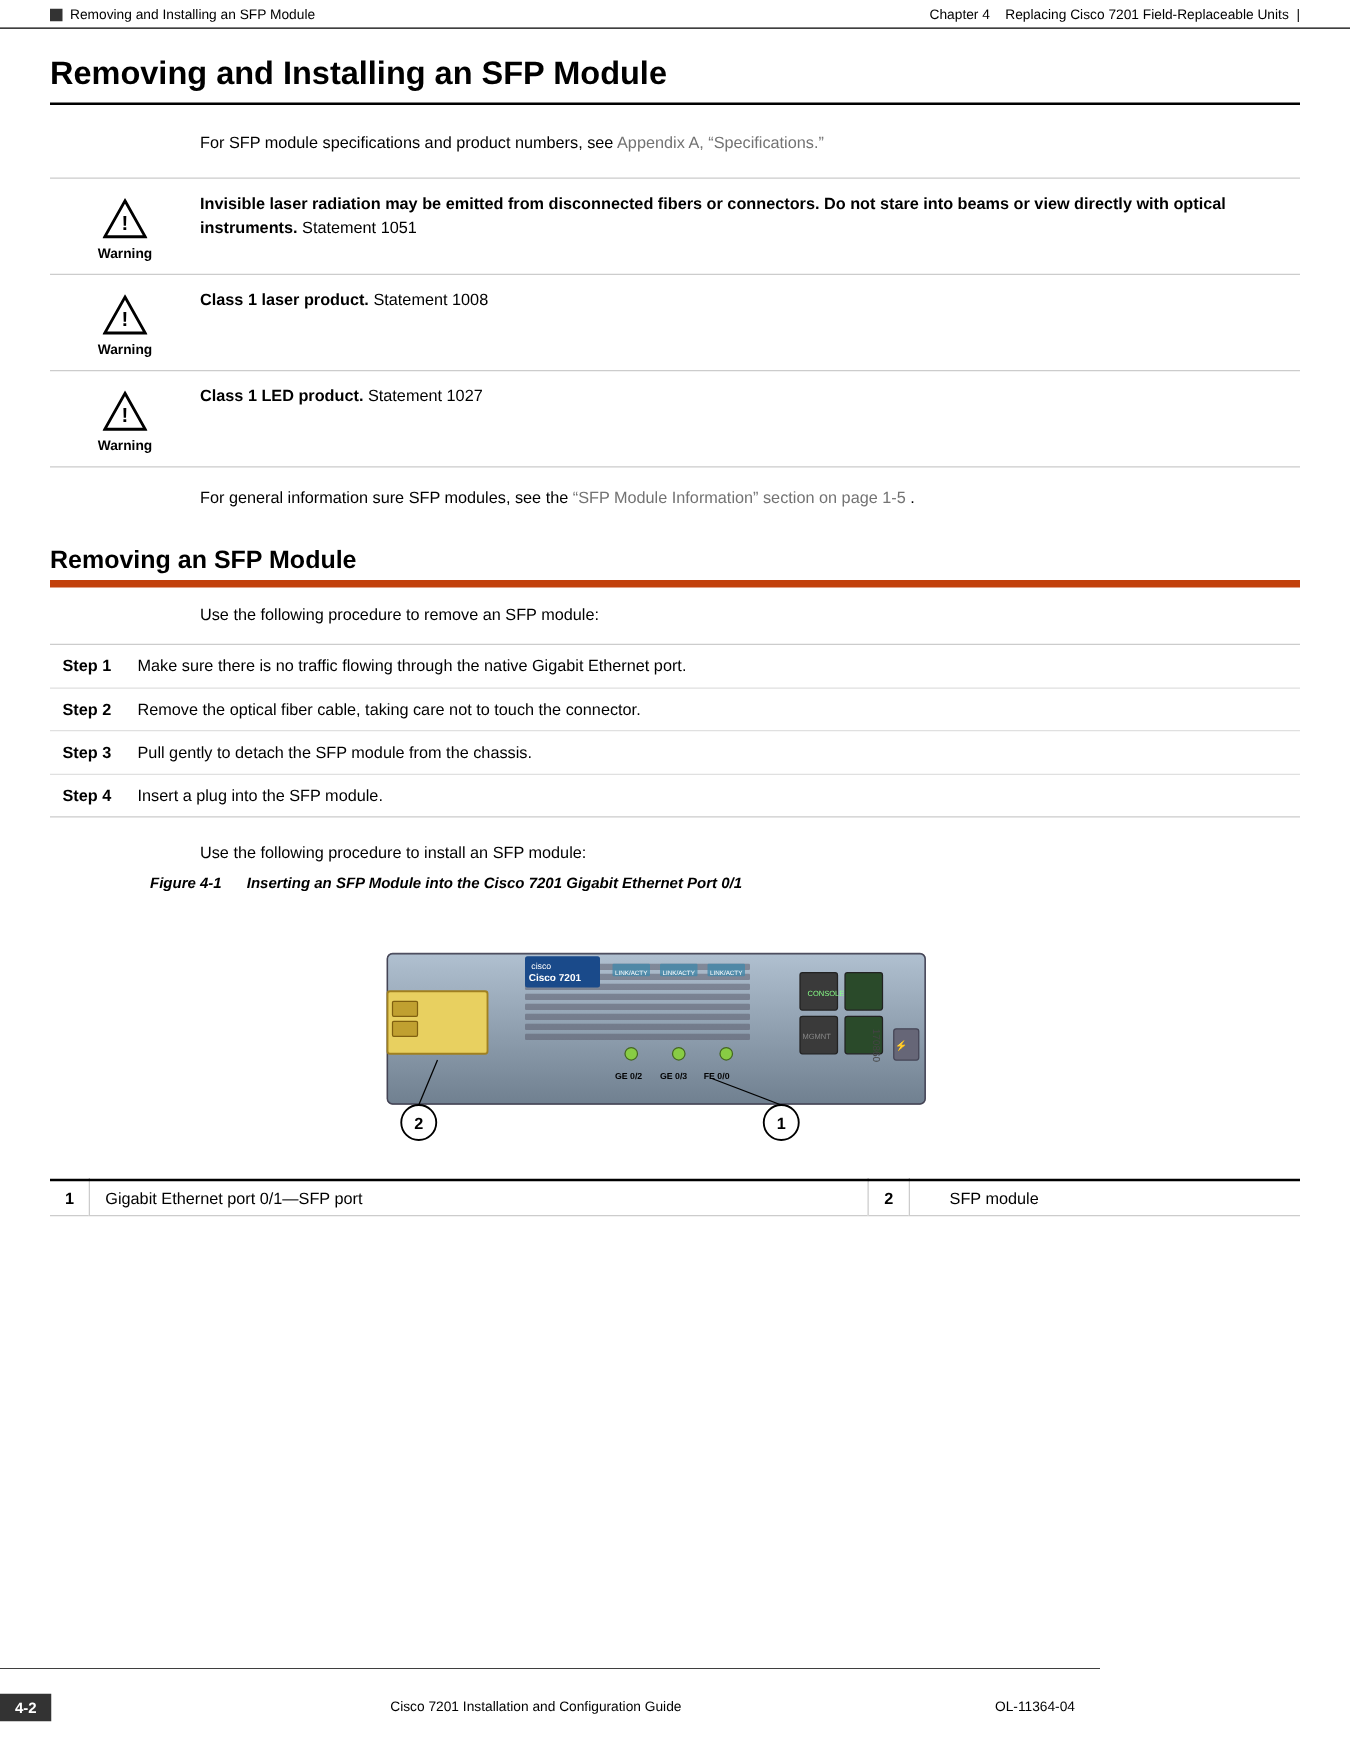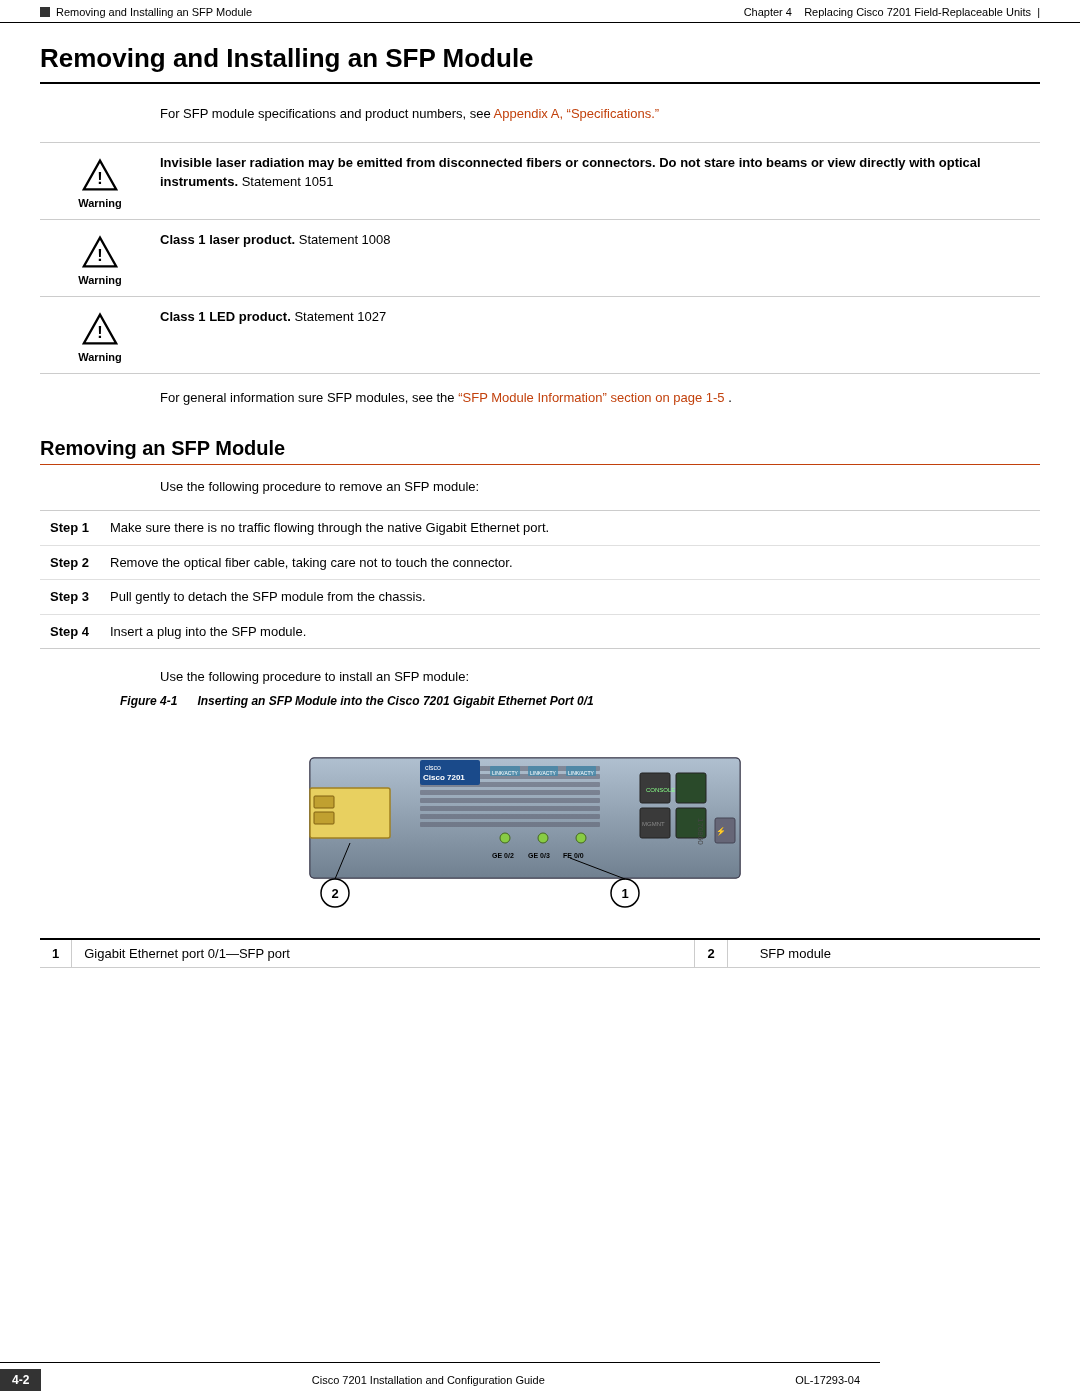"Appendix A, “Specifications.”" .intro-para a, a { color: #c2410c -> #737373 }
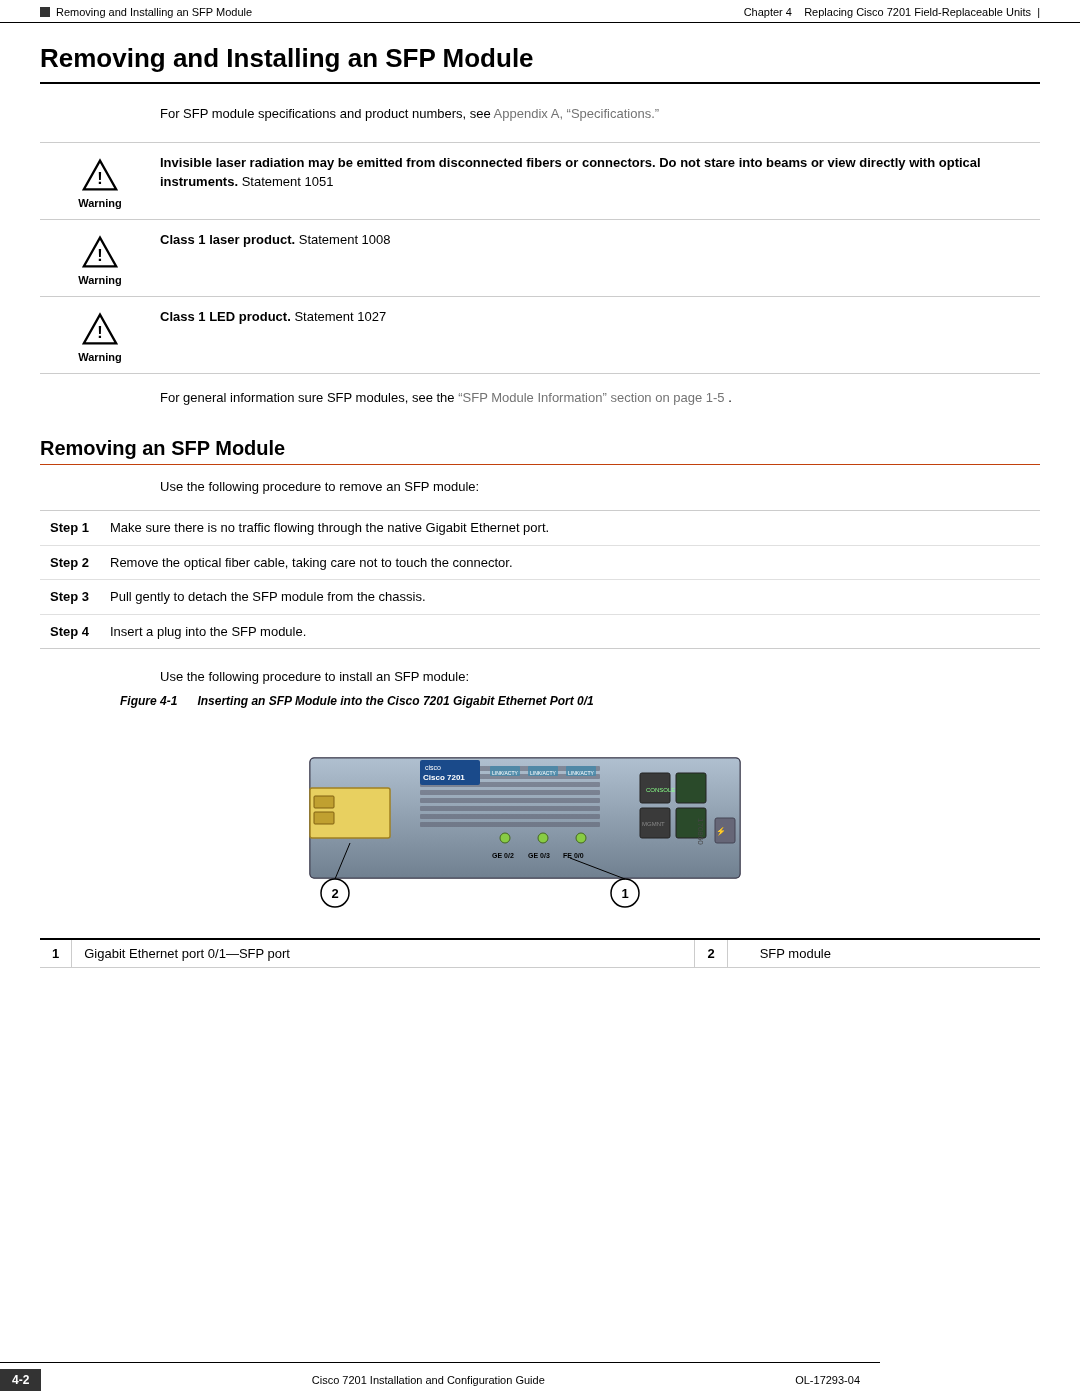"Removing an SFP Module" .section-title { border-bottom: 1px solid #c2410c -> 6px solid #c2410c }
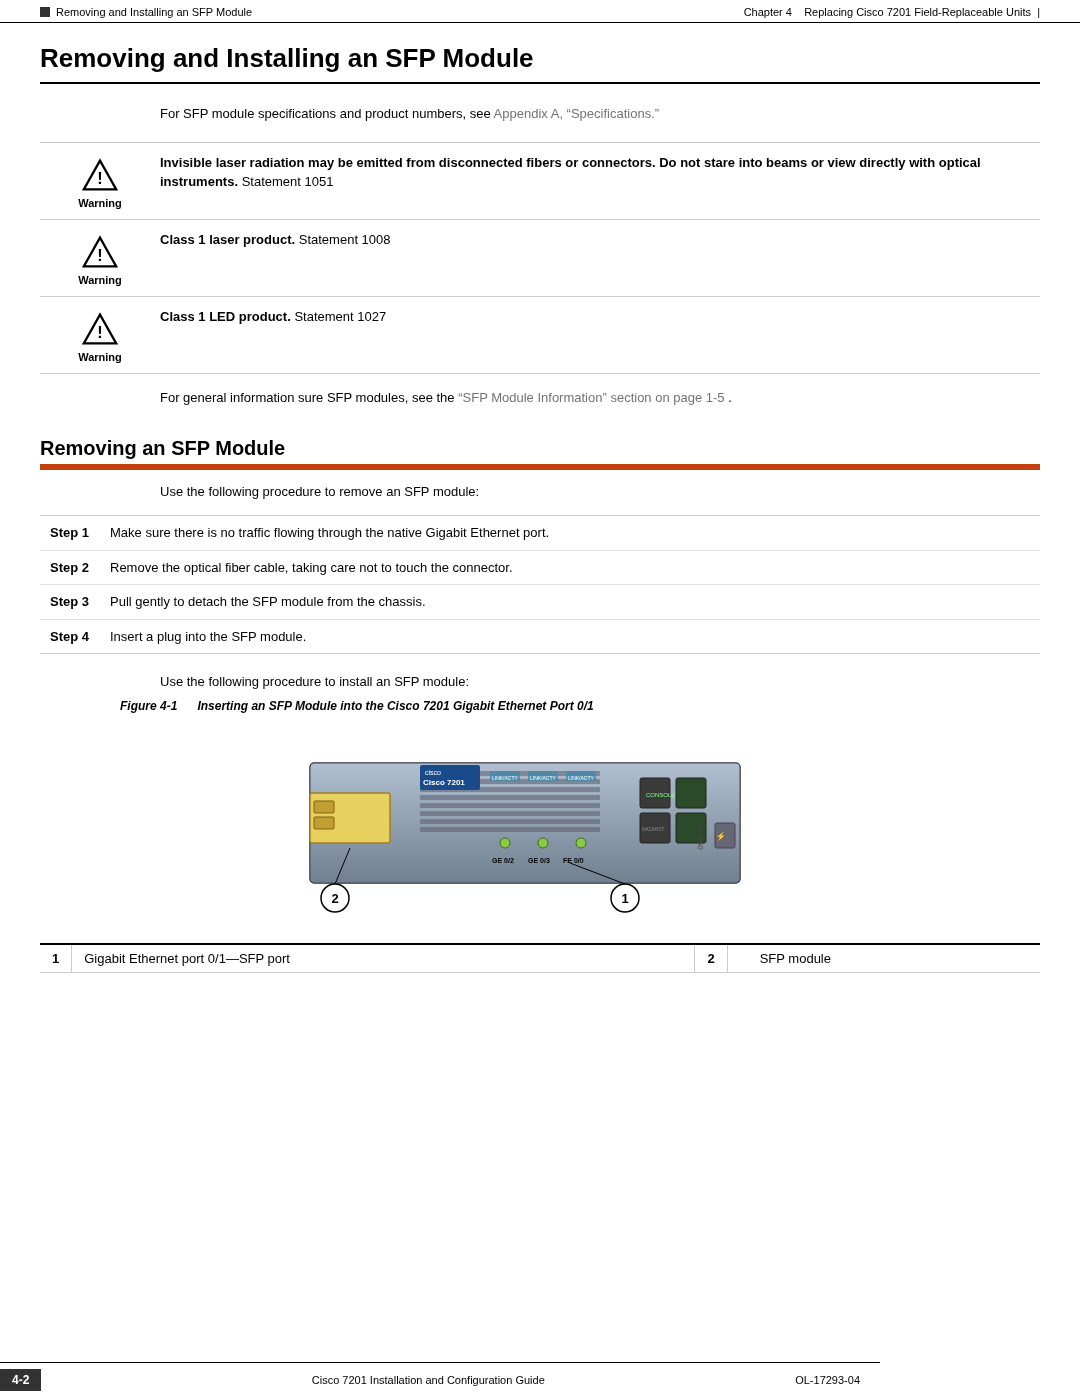"4-2" .page-footer { padding: 6px 0 -> 20px 0 }
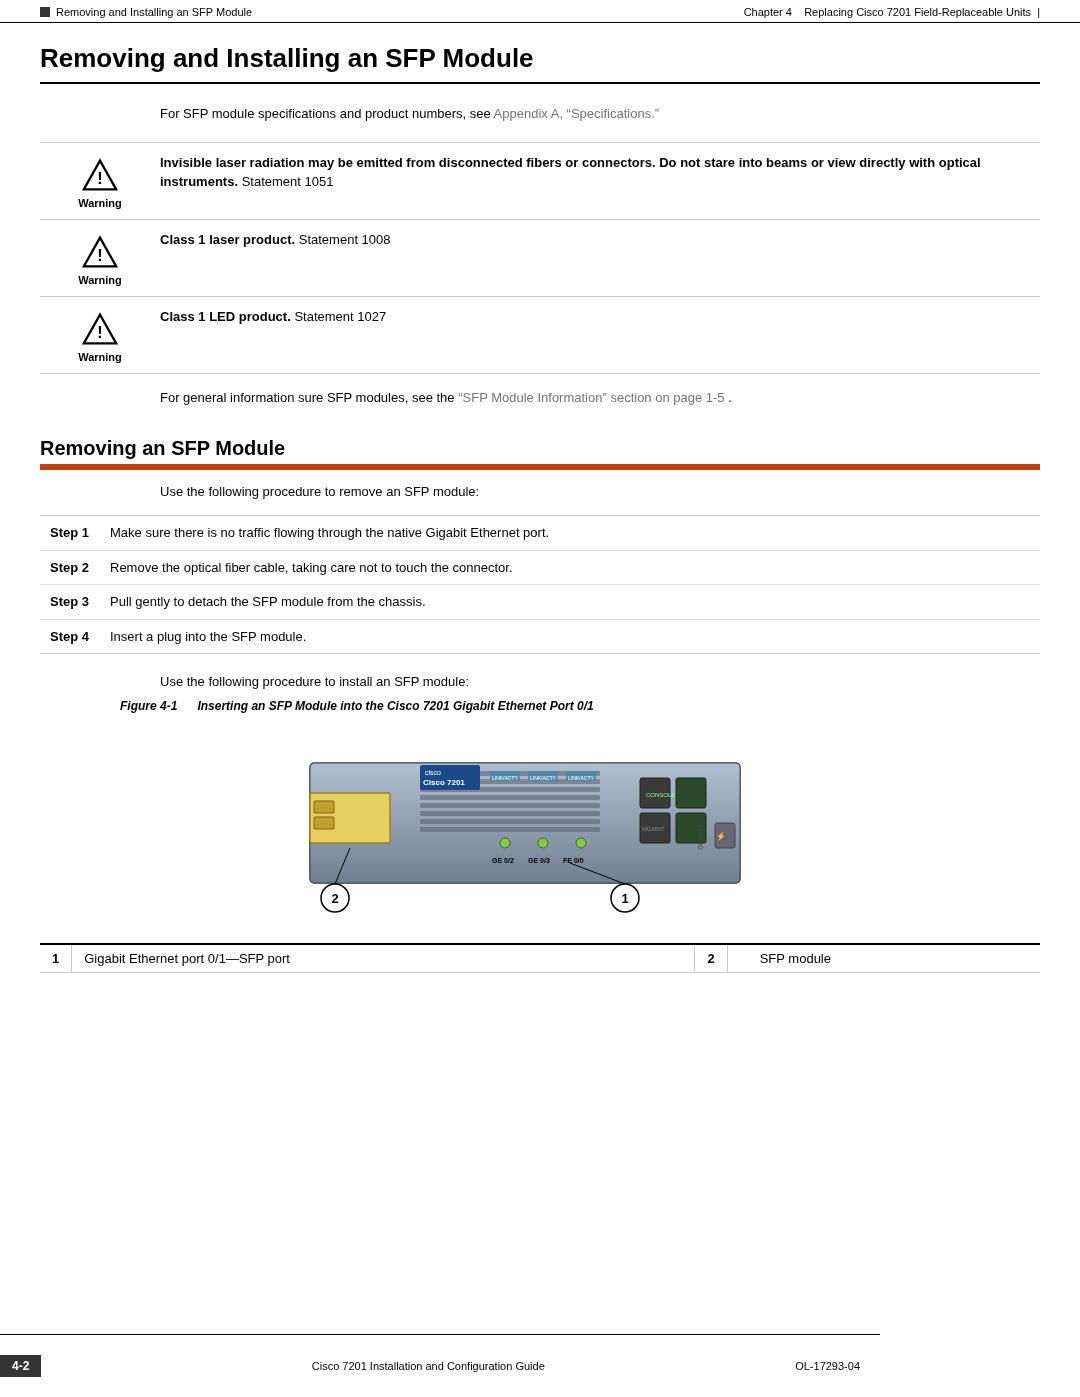"OL-17293-04" div.footer-right { text: OL-17293-04 -> OL-11364-04 }
